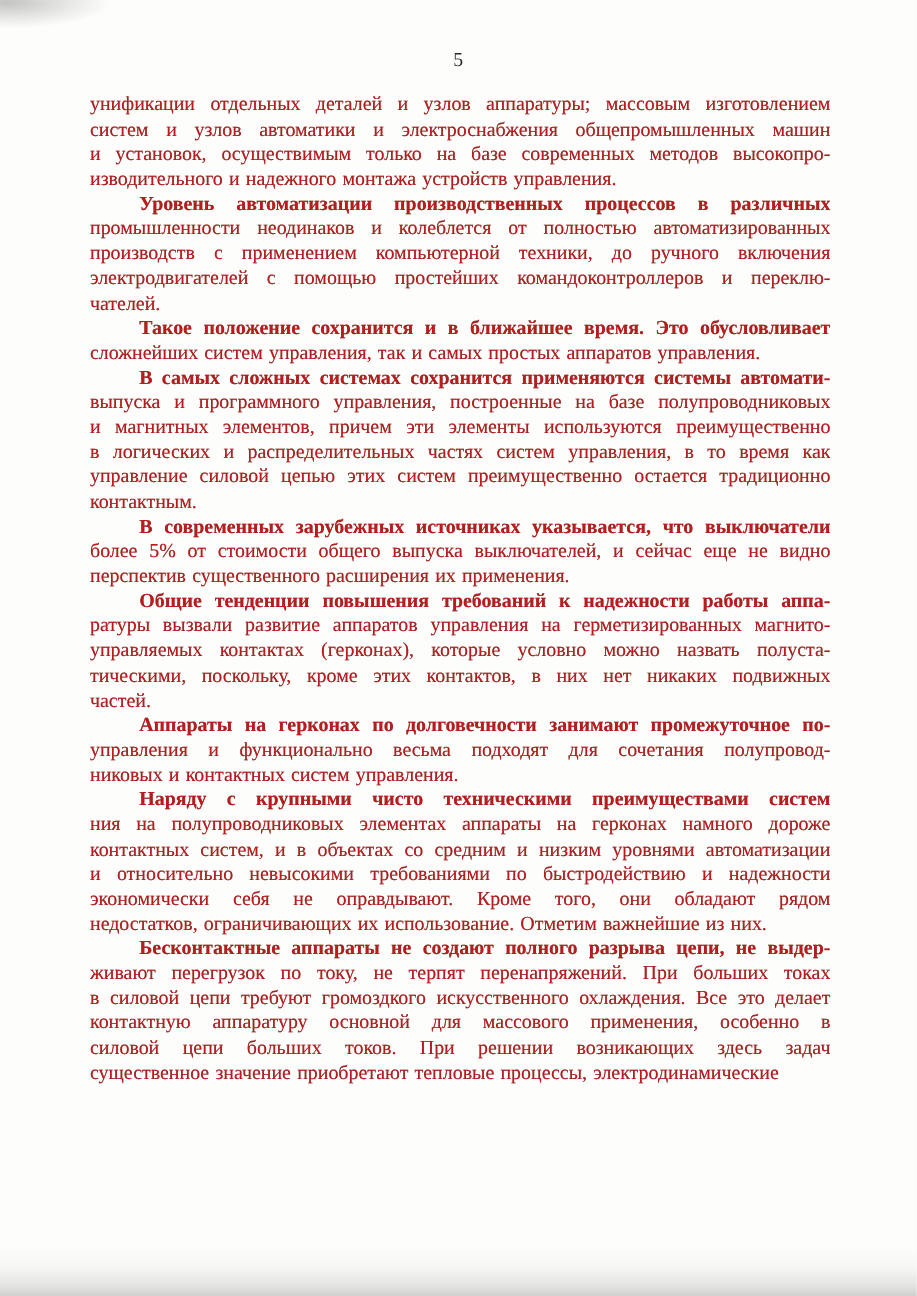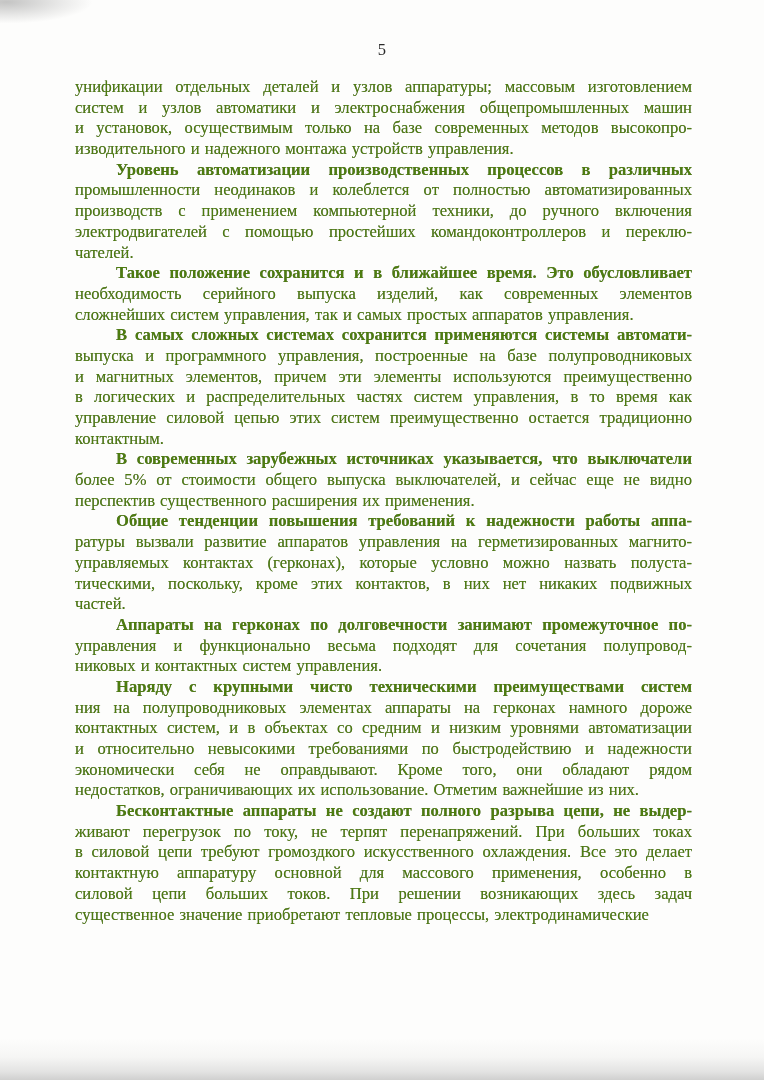"унификации отдельных деталей и узлов" .body-text { color: #4d7c0f -> #b91c1c }
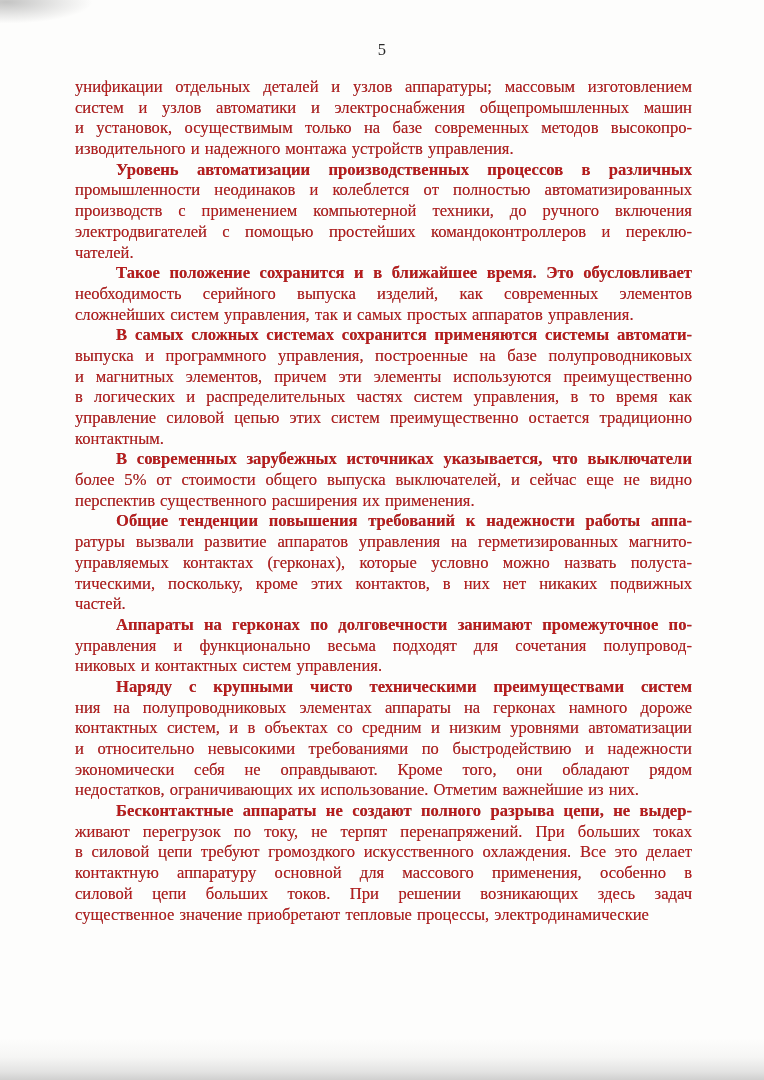"необходимость серийного выпуска изделий," div.line { html: <div>необходимость серийного выпуска изделий, как современных элементов</div> -> none }
